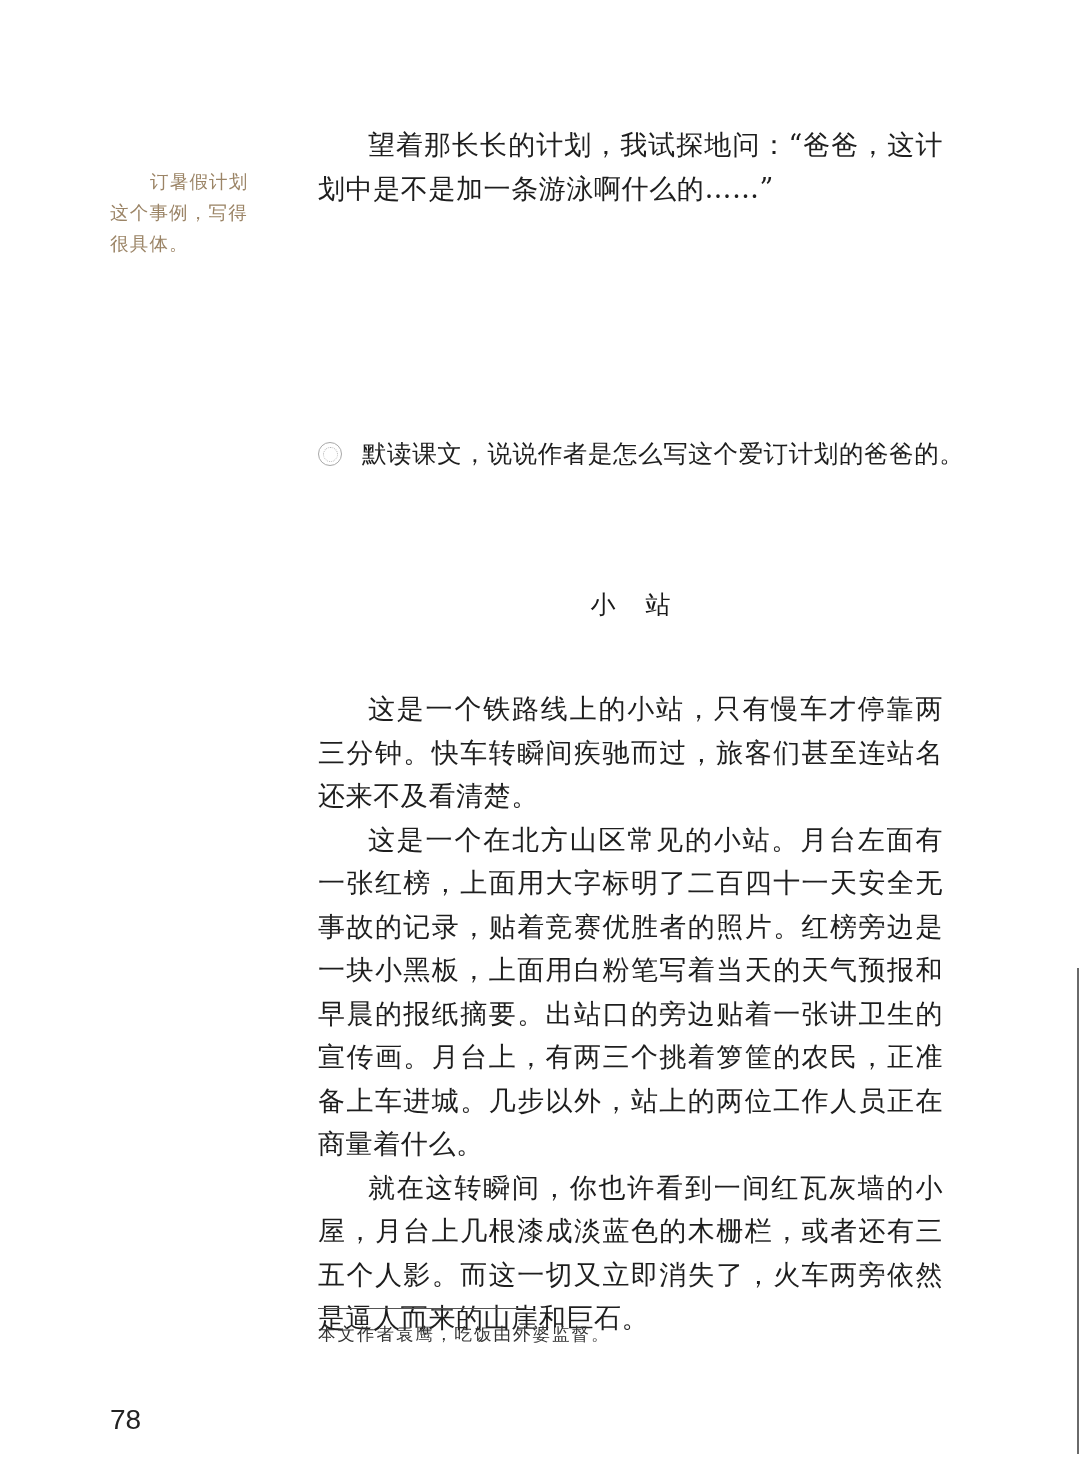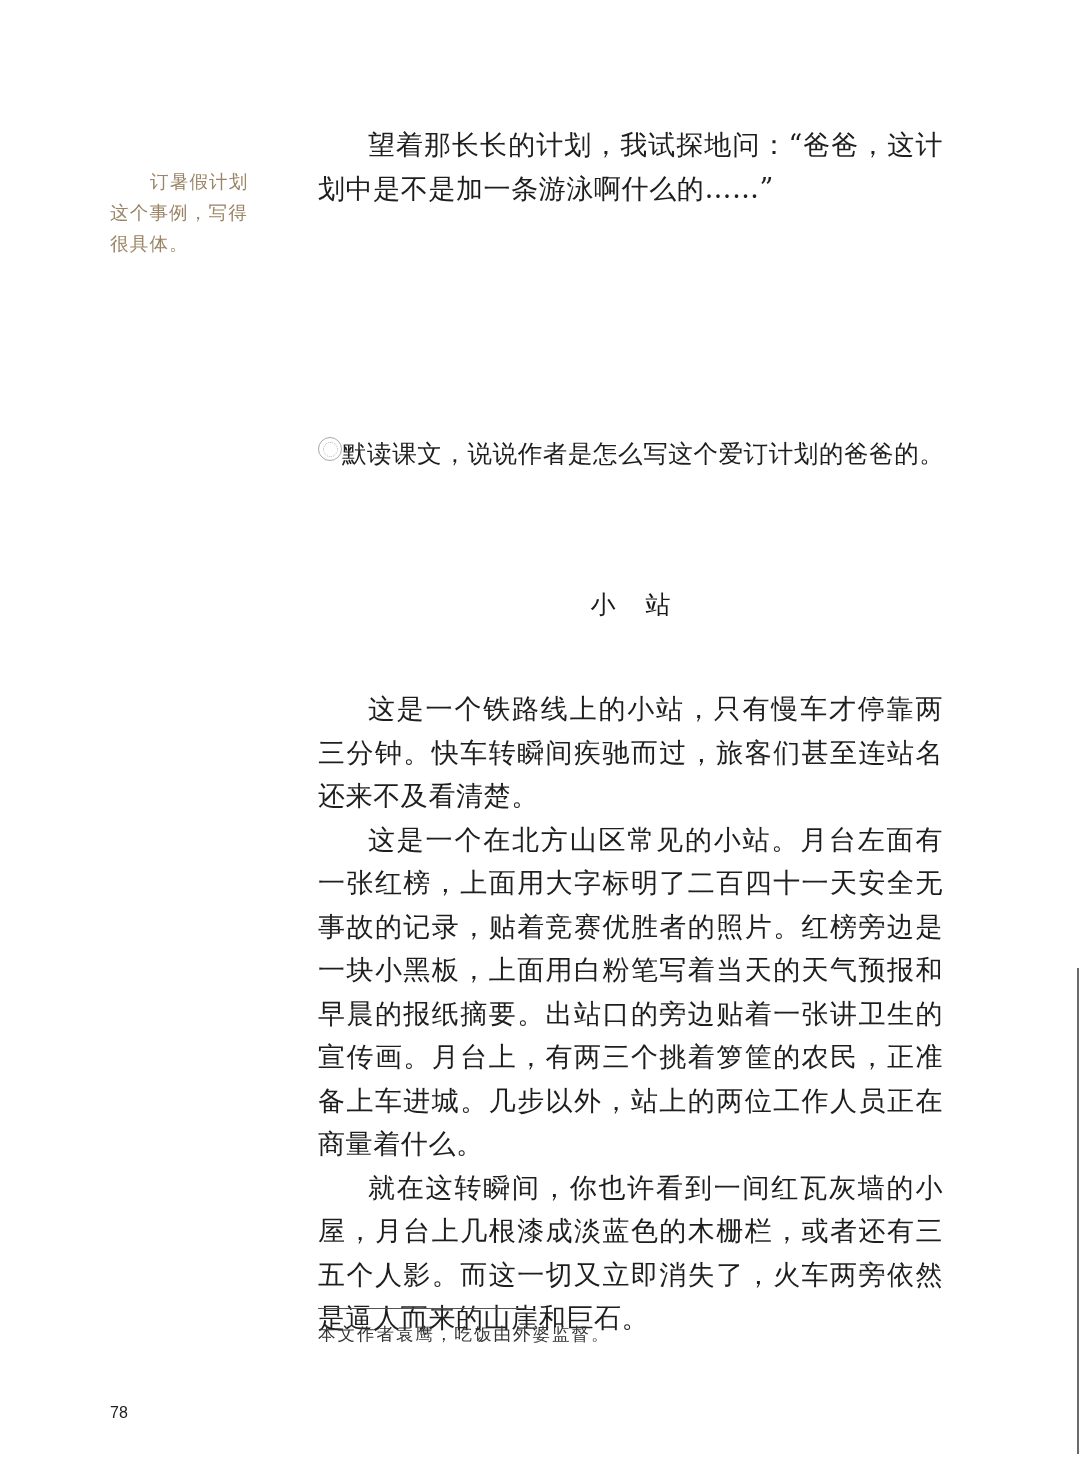"默读课文，说说作者是怎么写这个爱订计划的爸爸的。" .exercise { align-items: none -> center; gap: none -> 20px }
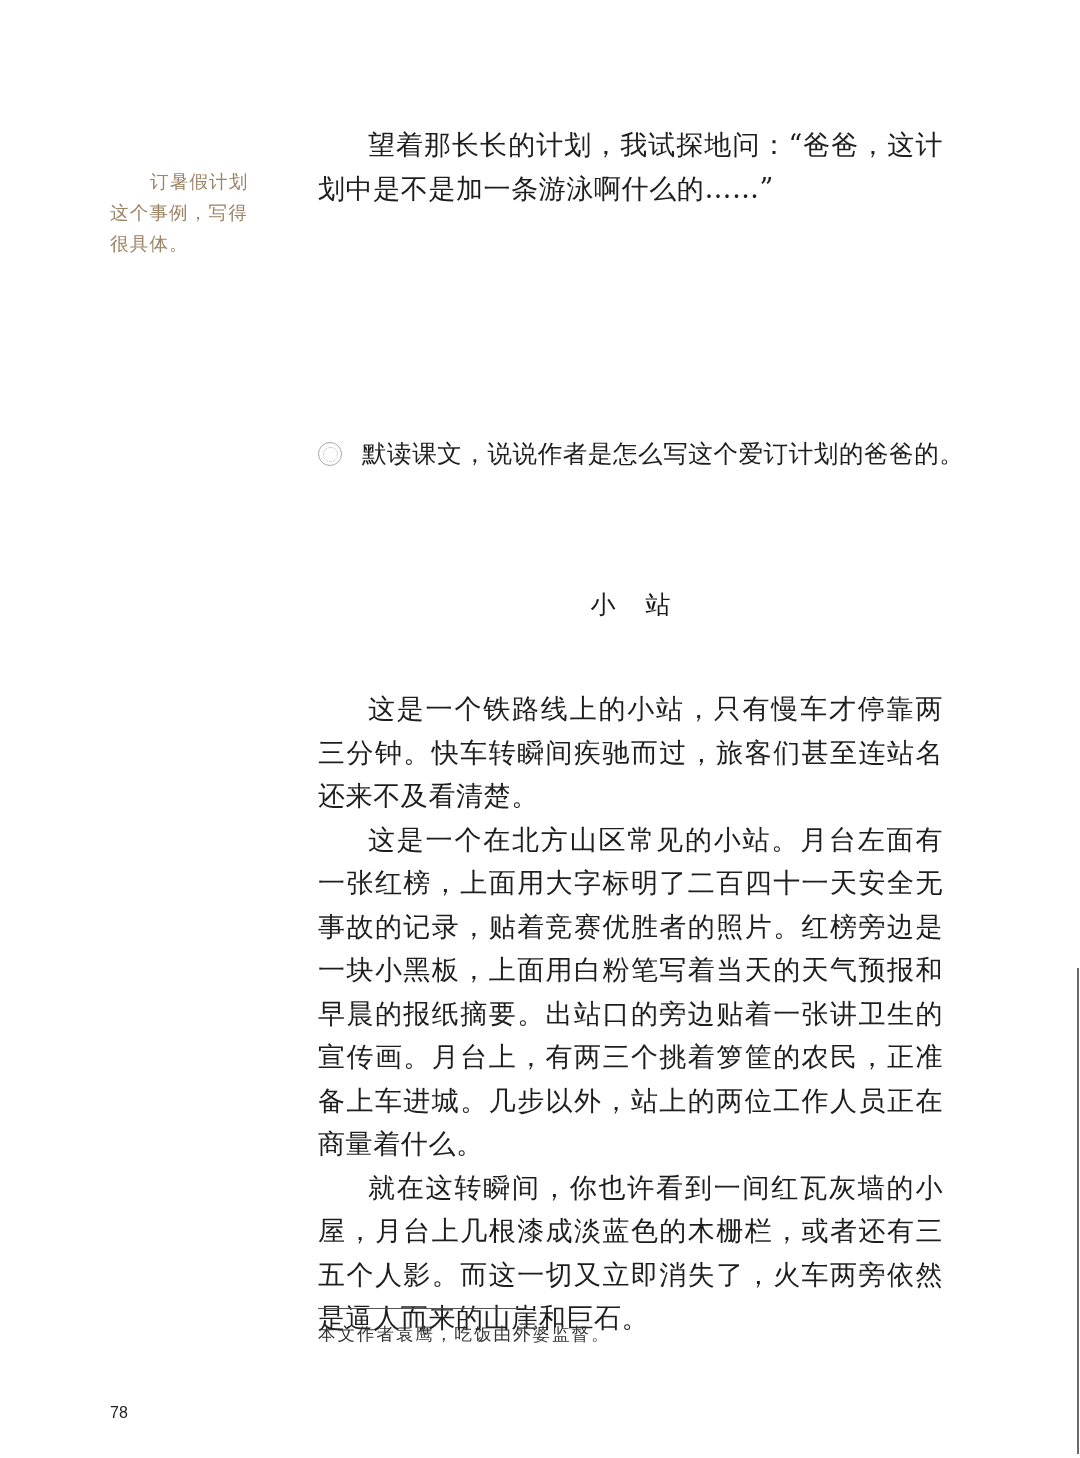"78" .page-number { font-size: 16px -> 28px }
